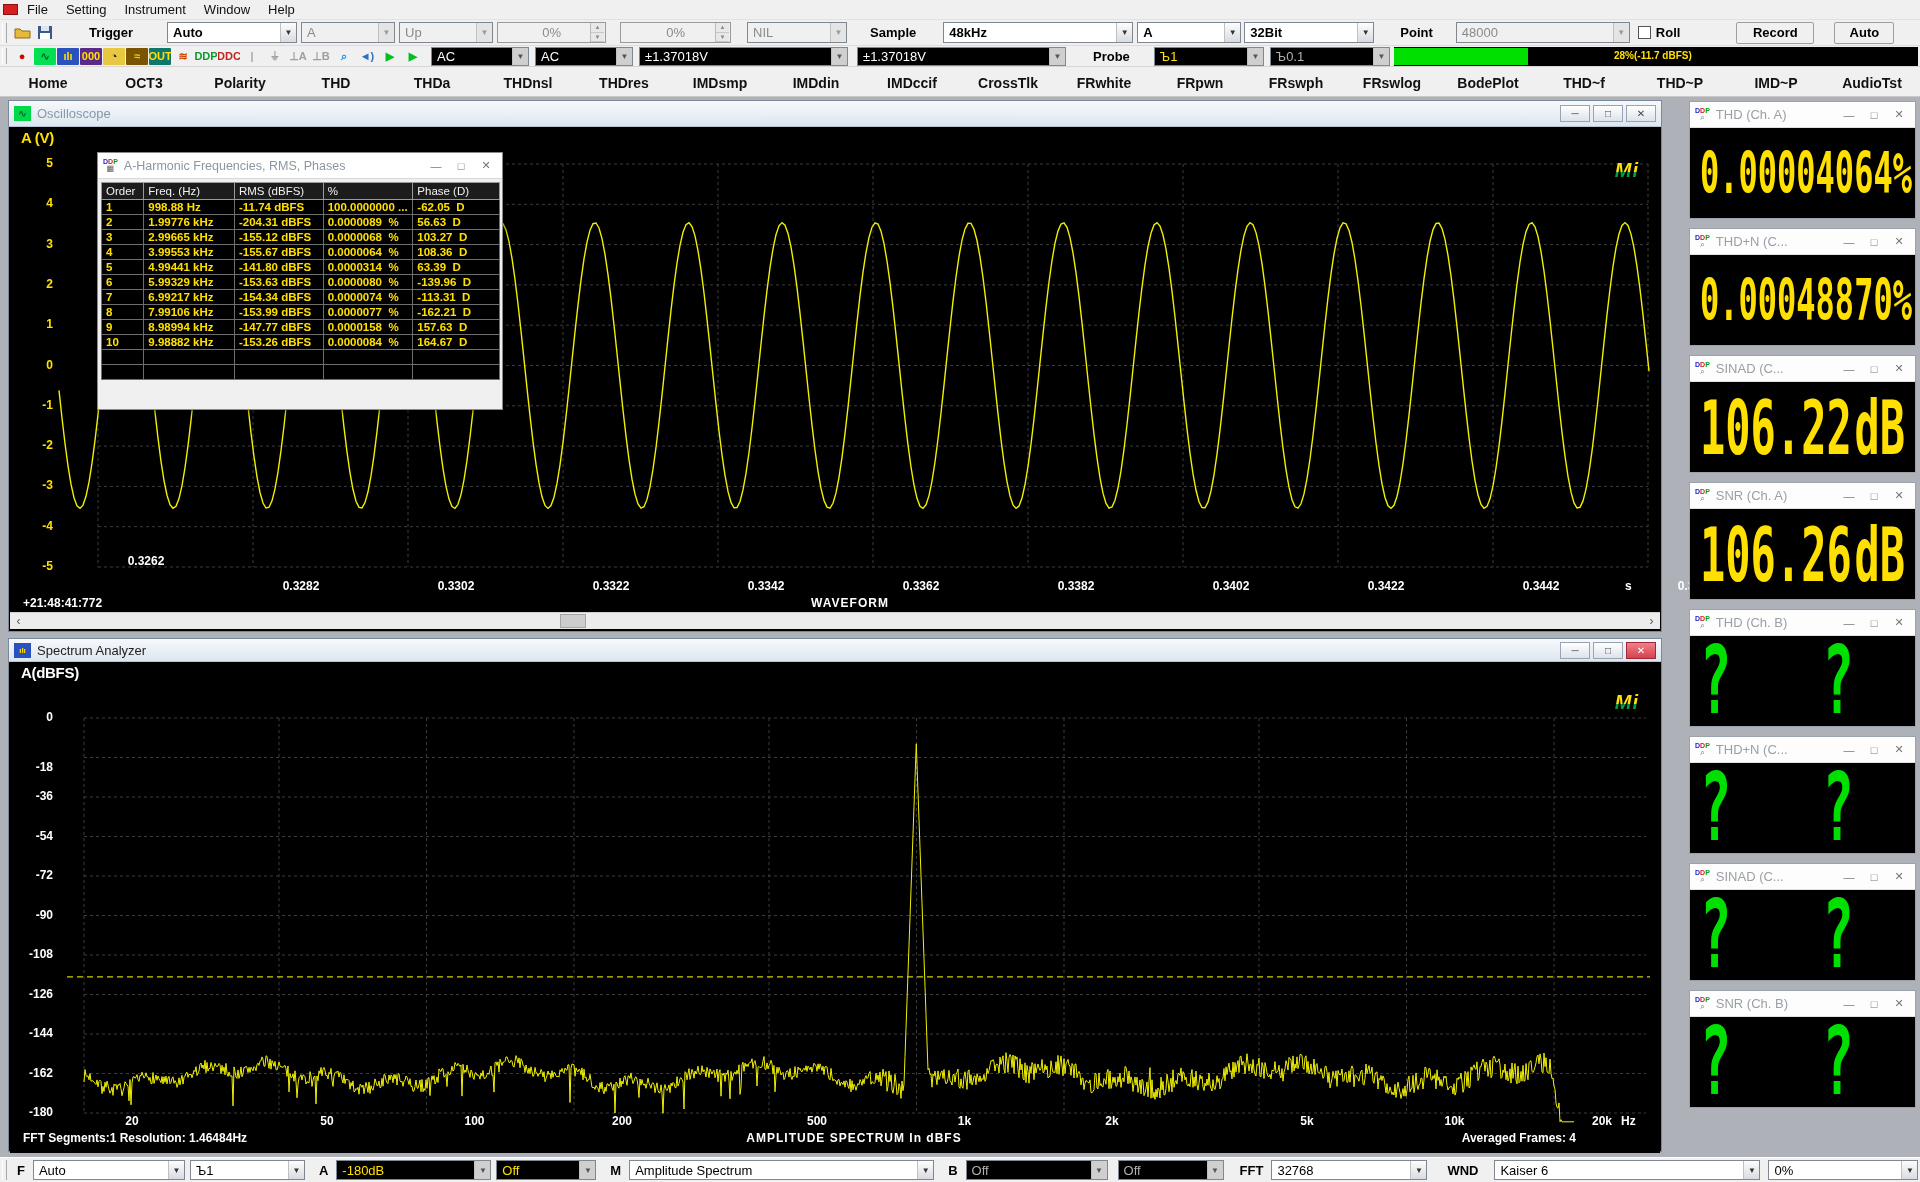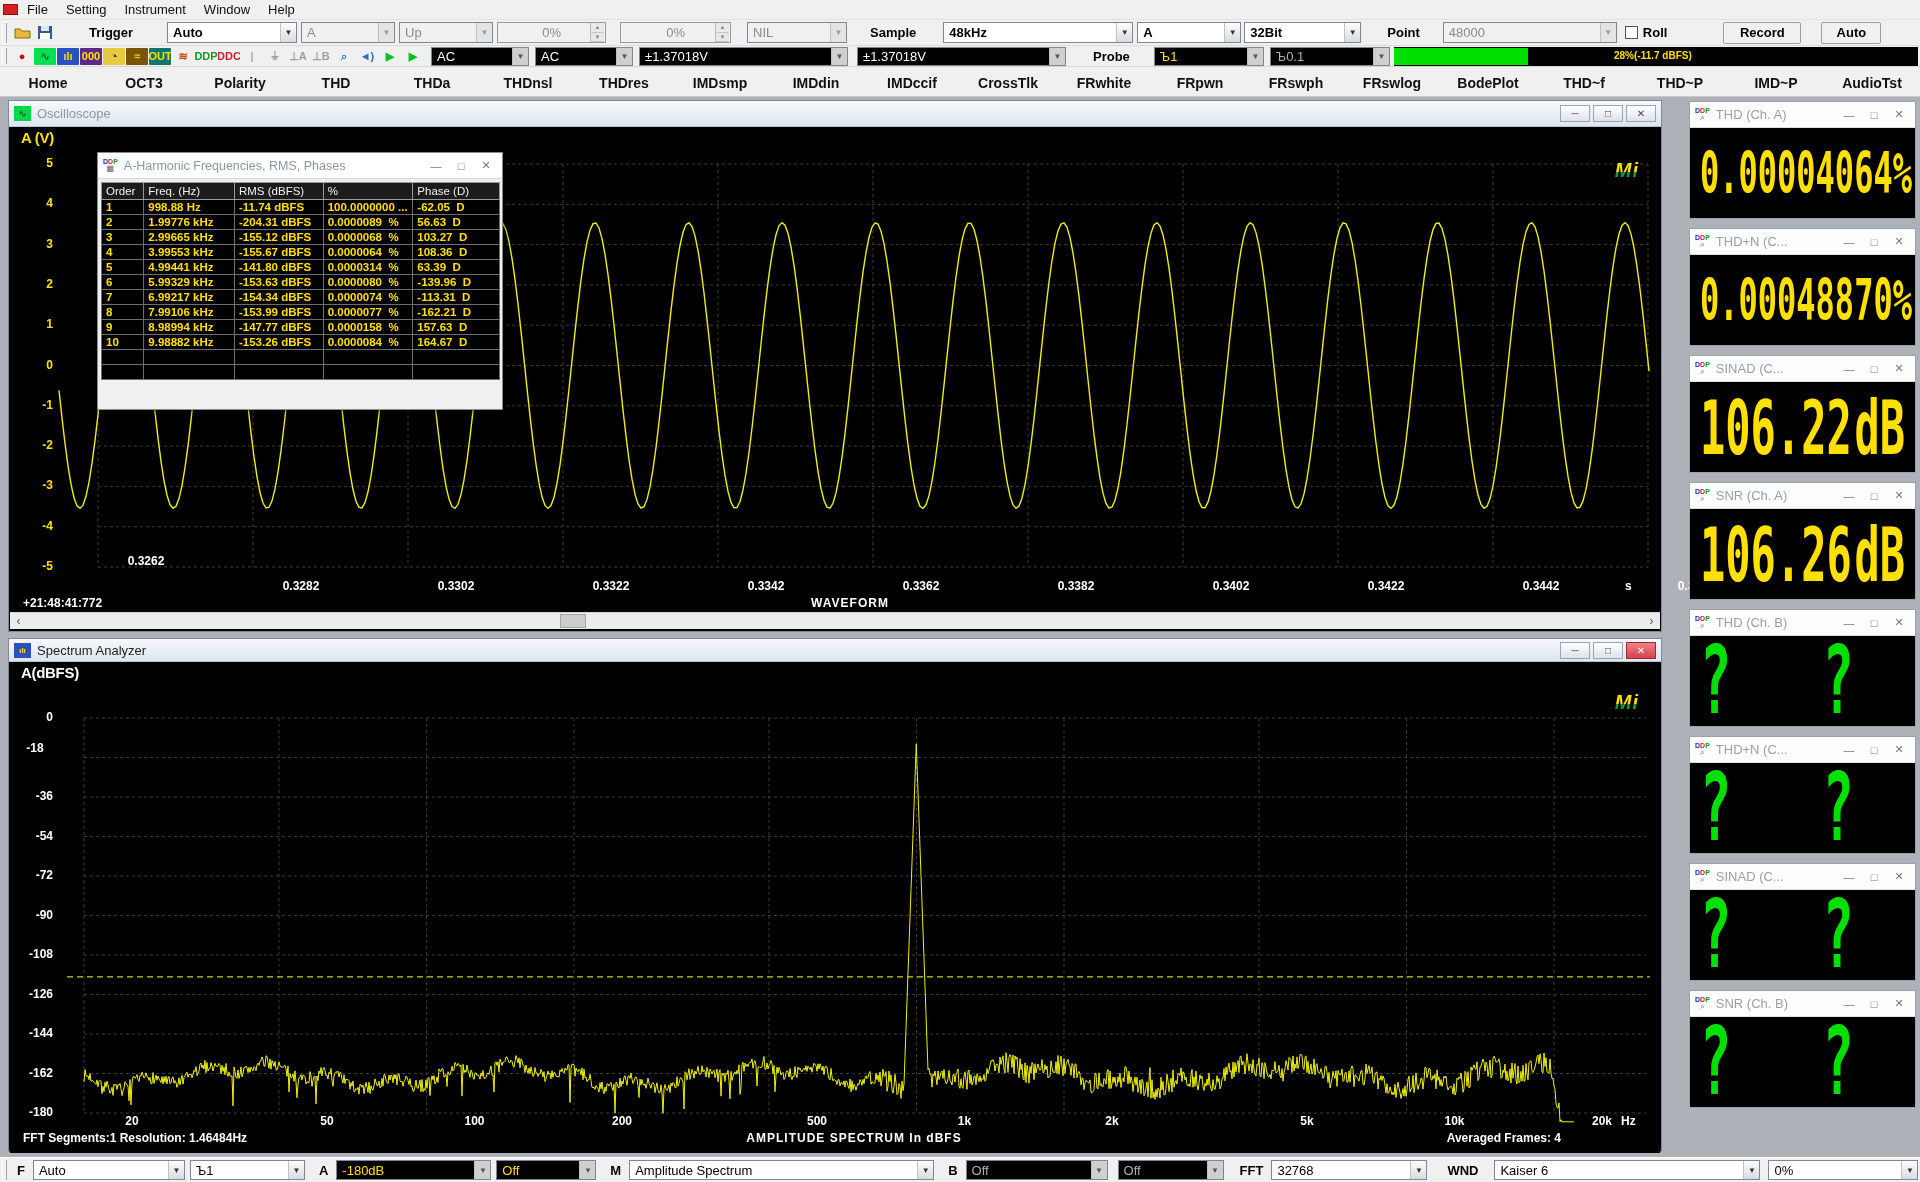"32Bit" div.dd { width: 117px -> 130px }
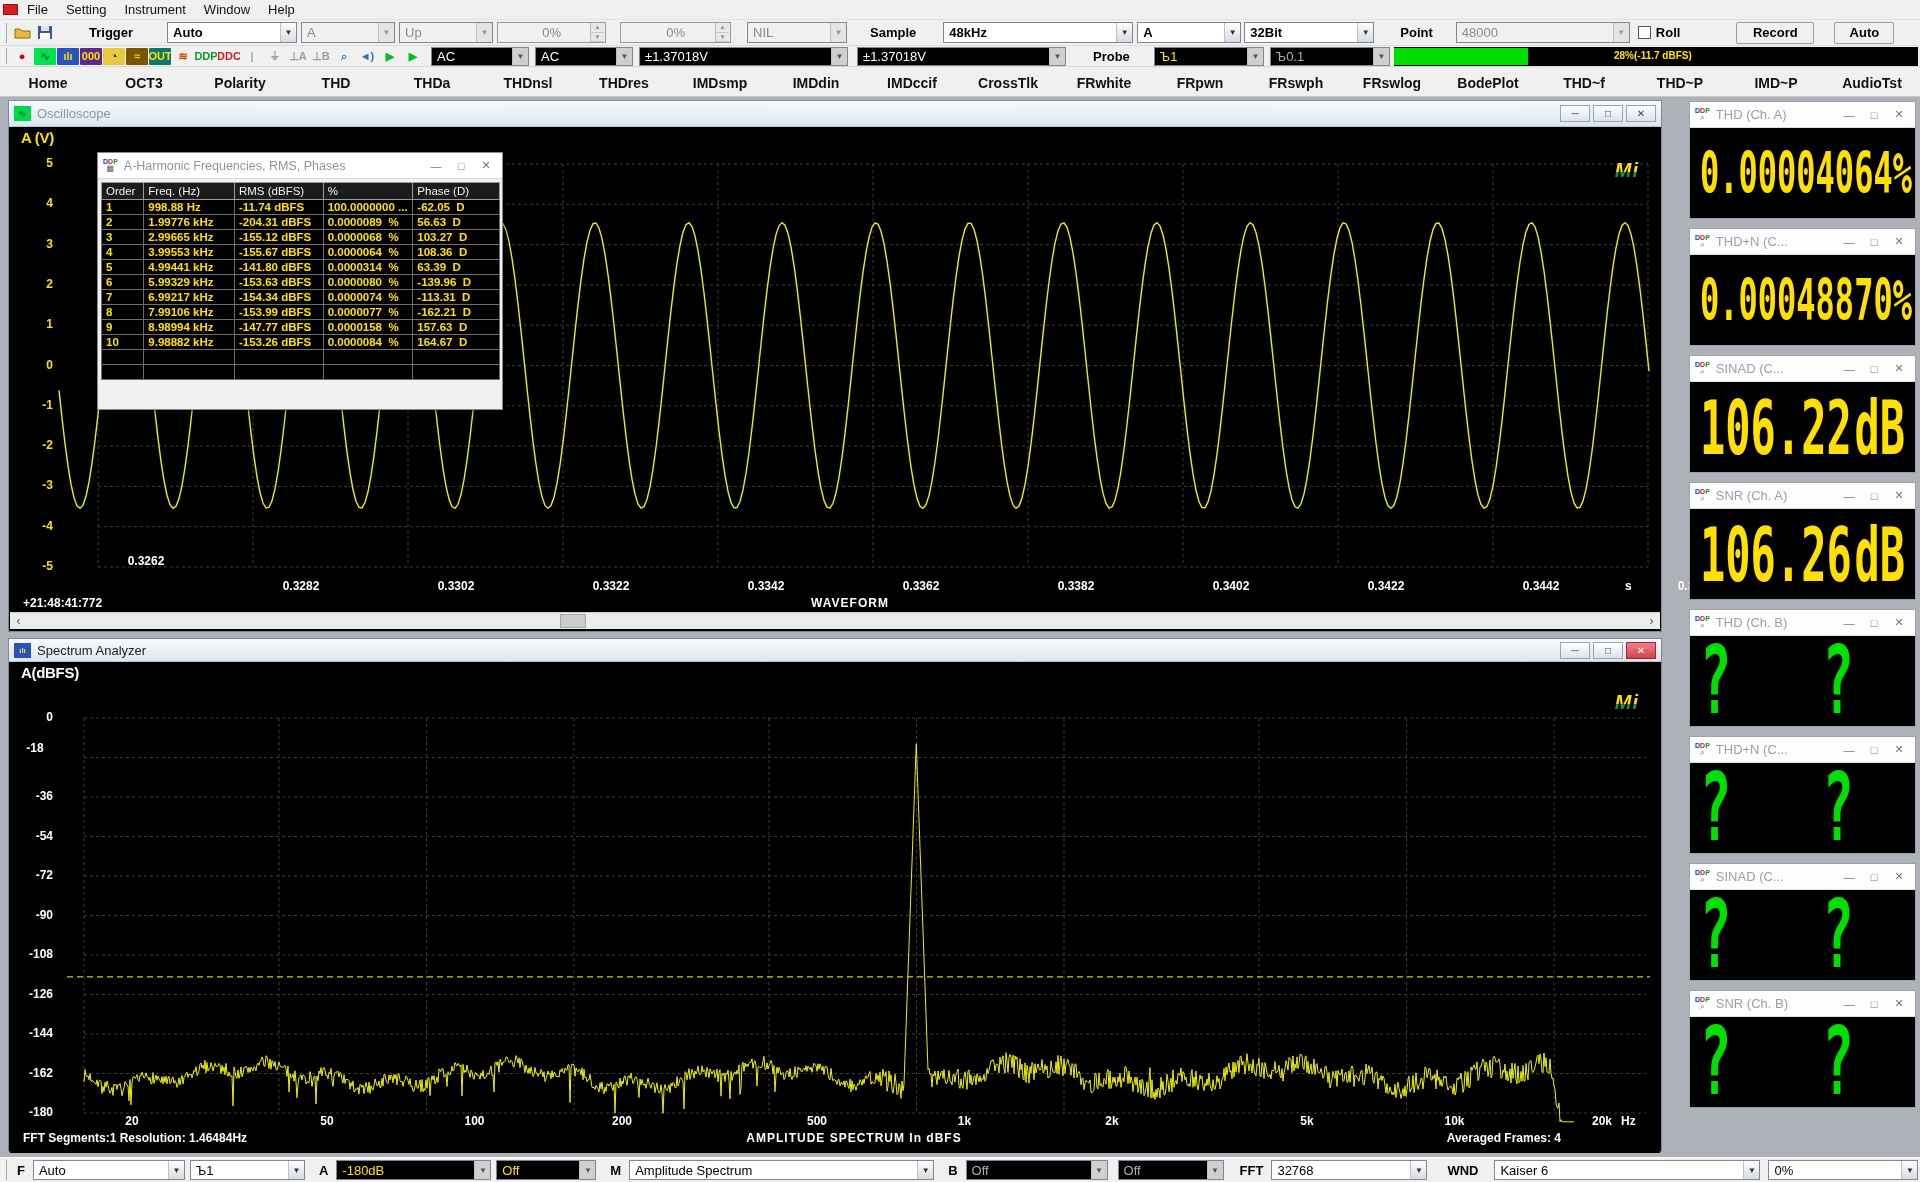"-18" span.ytick { text-align: center -> none; top: 102px -> 121px }
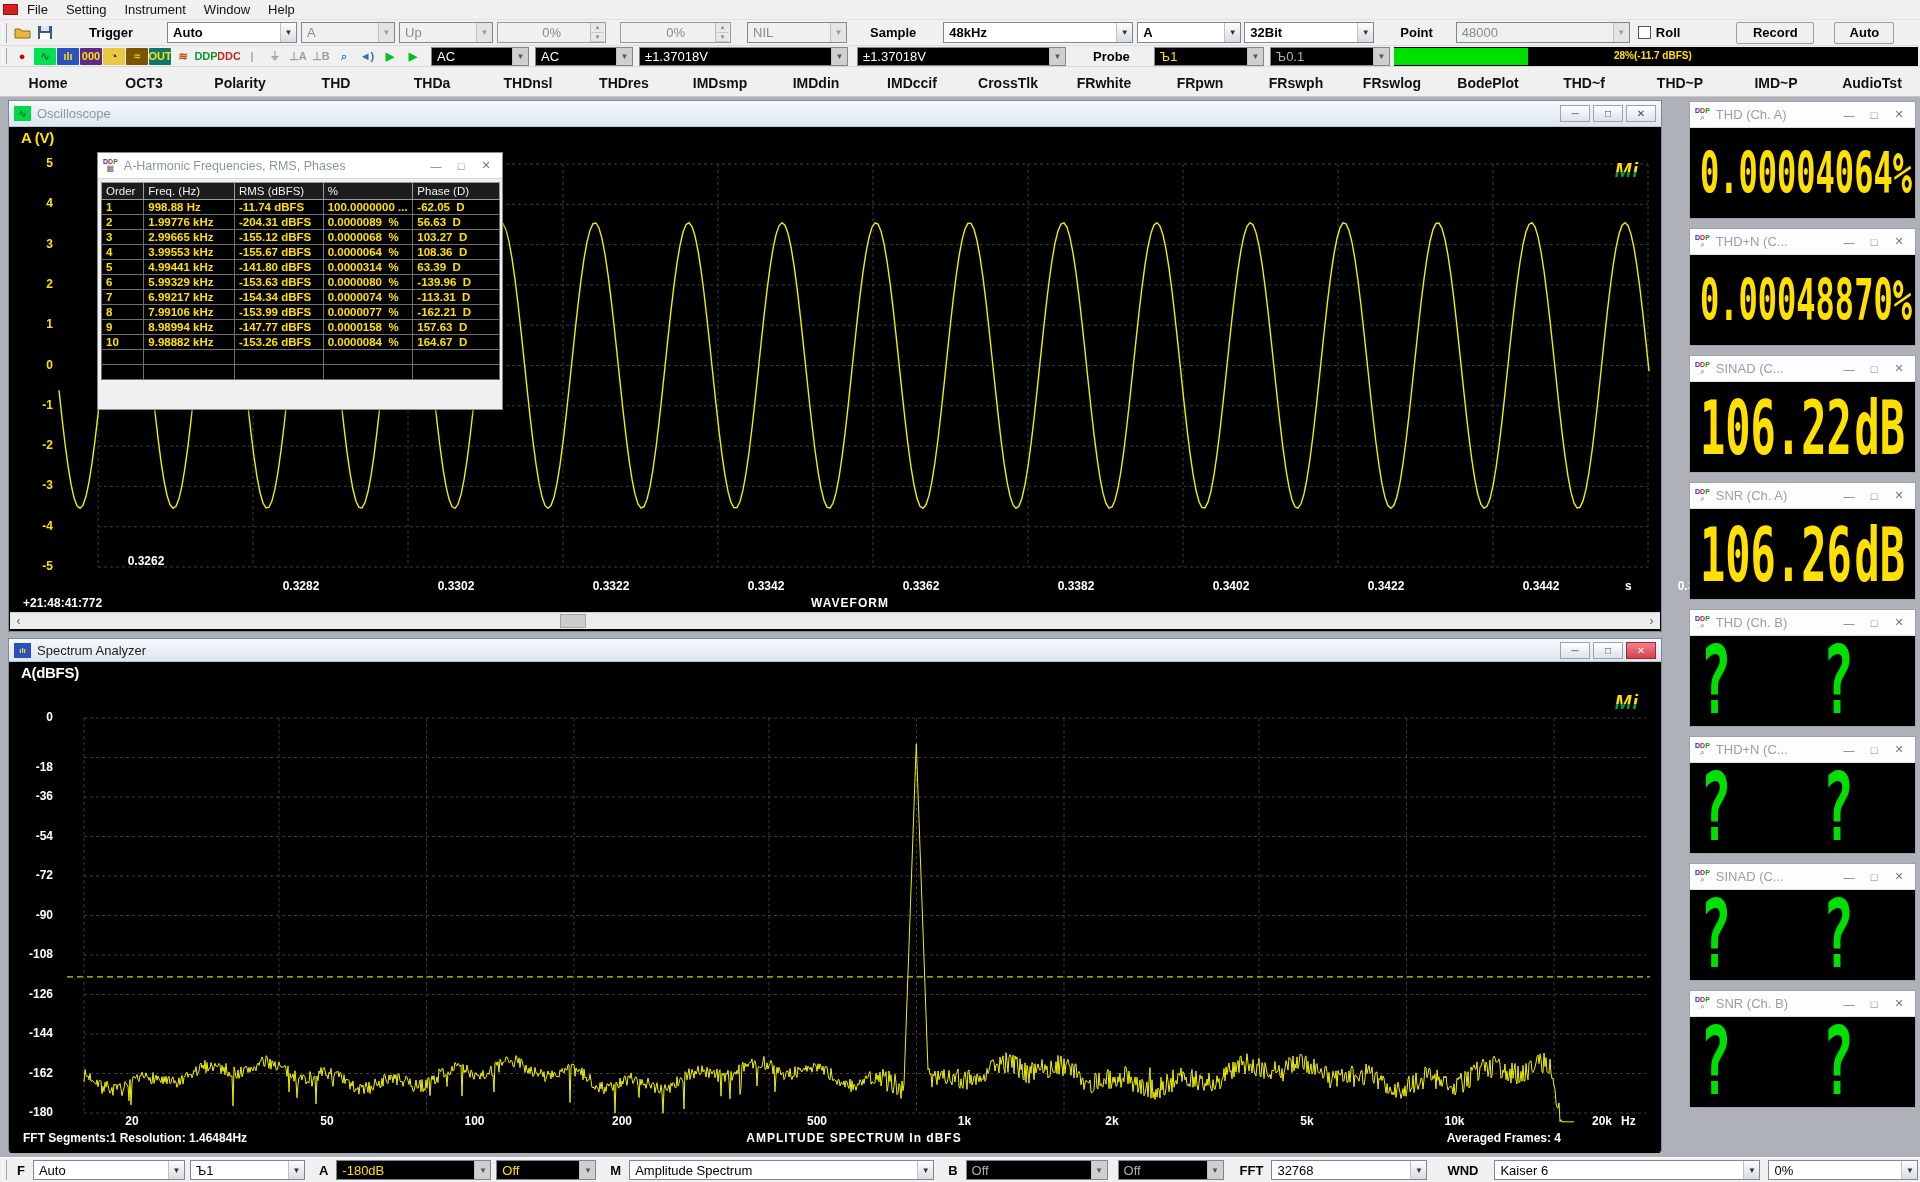"Averaged Frames: 4" span.pltxt { right: 100px -> 85px }
